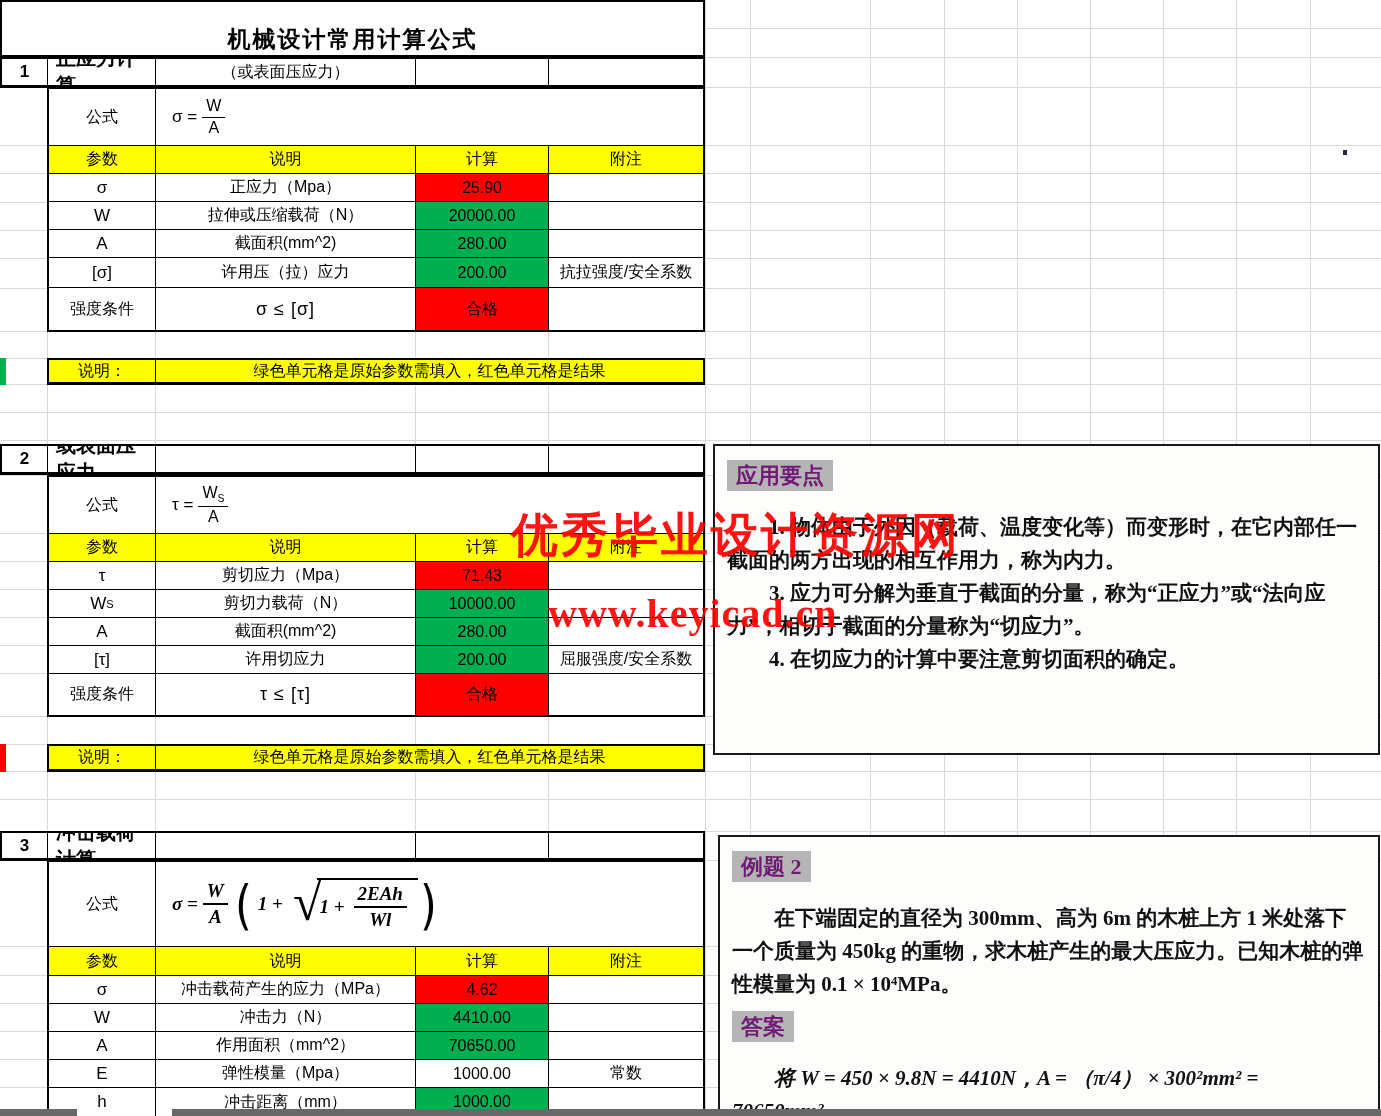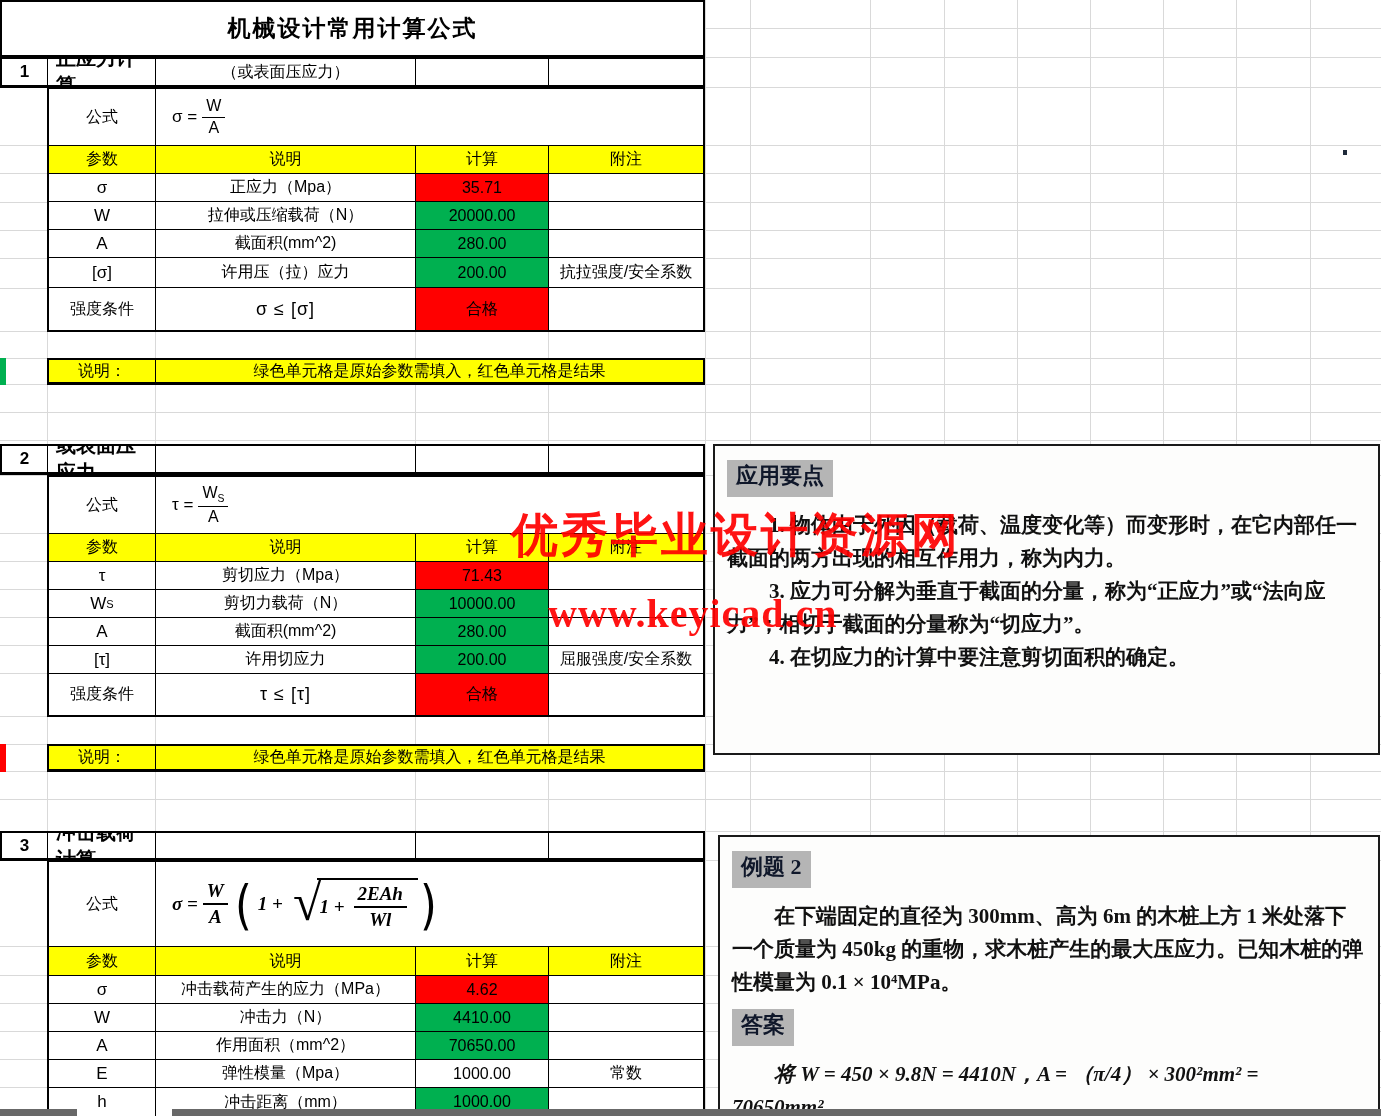"机械设计常用计算公式" #title-box { align-items: center -> flex-end }
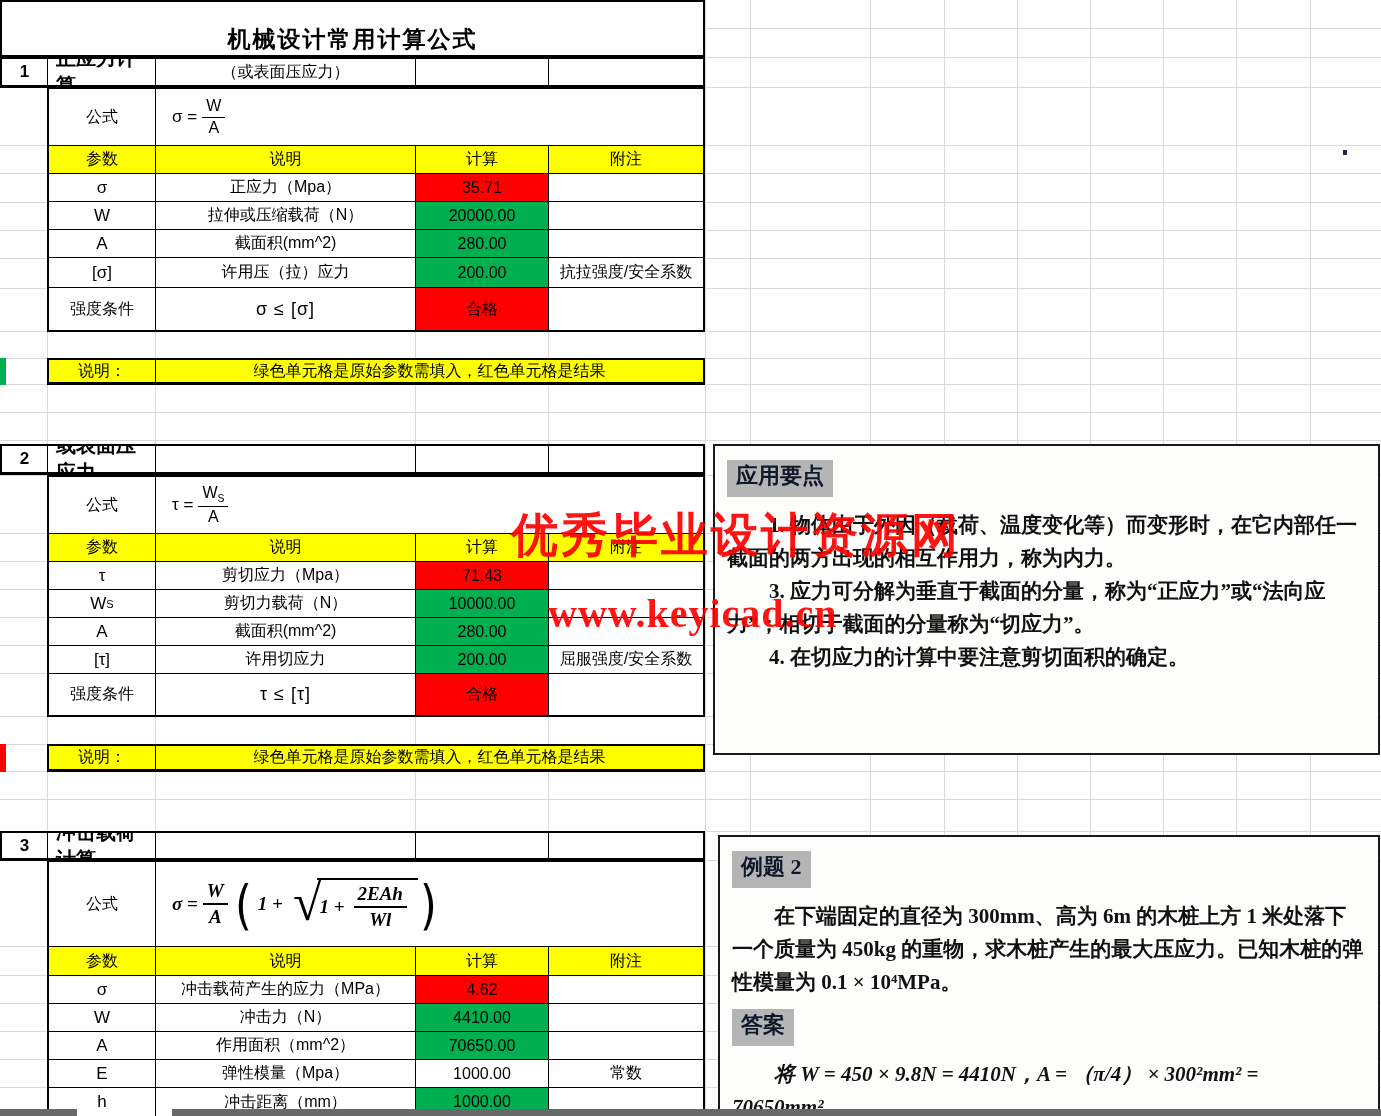"35.71" div.cell { text: 35.71 -> 25.90 }
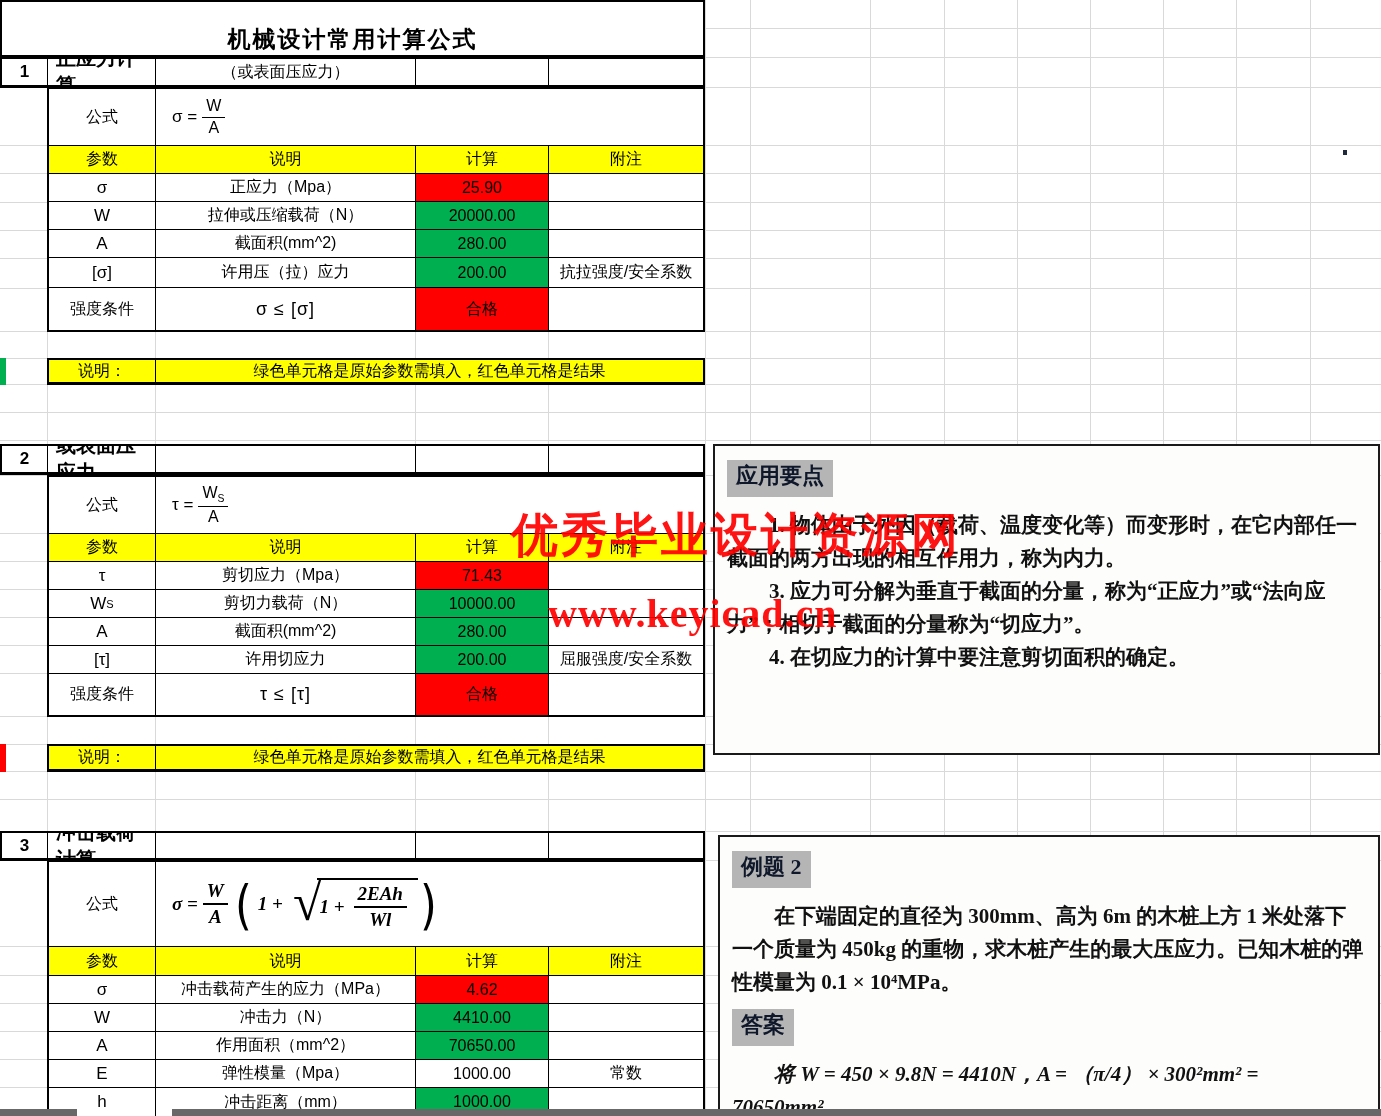"应用要点" .chip { color: #0f172a -> #701a75; margin-bottom: 12px -> 20px; padding: 1px 9px 6px -> 1px 9px 0 }
